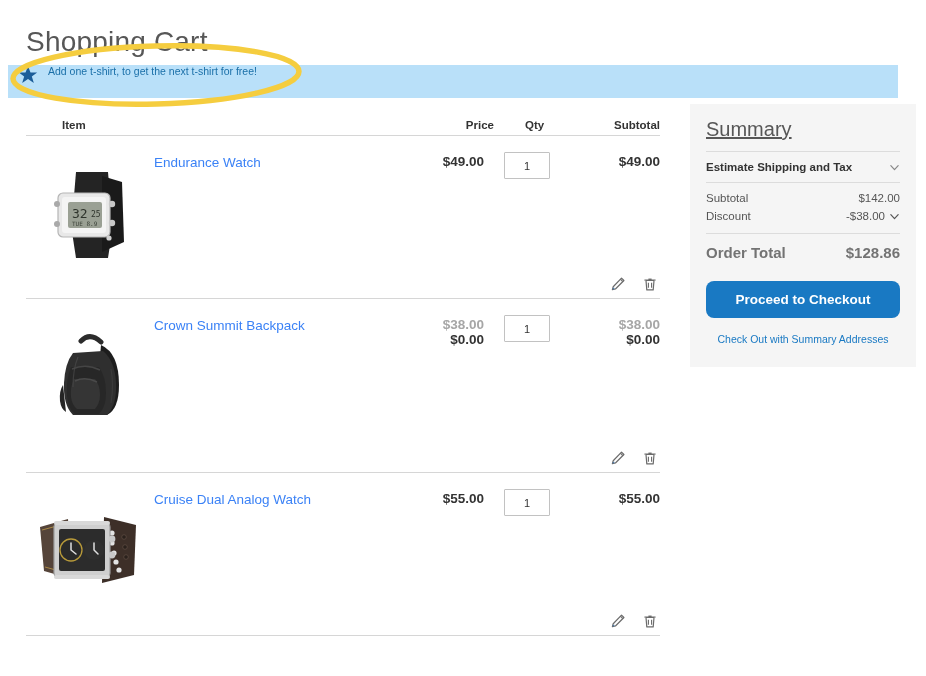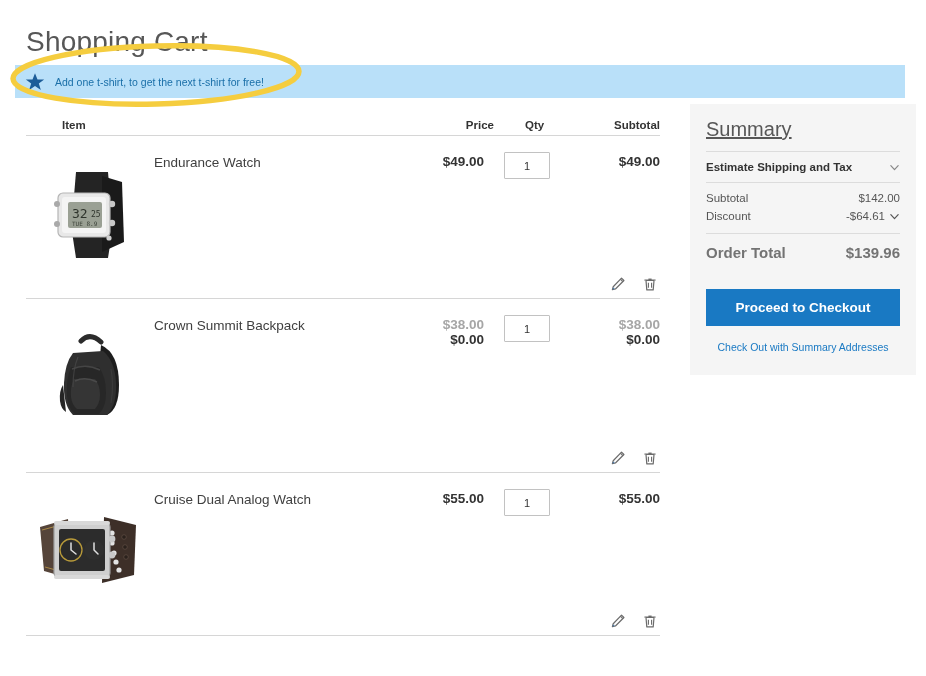"Add one t-shirt, to get" .notice { align-items: center -> flex-start; left: 15px -> 8px }
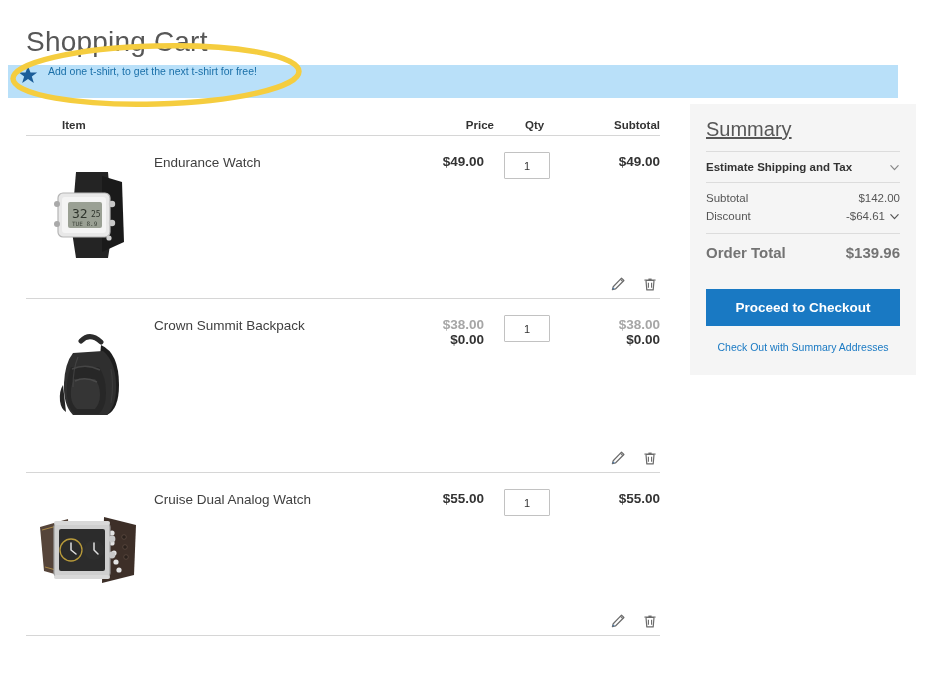"Endurance Watch" .prod-name { color: #404040 -> #3b82f6 }
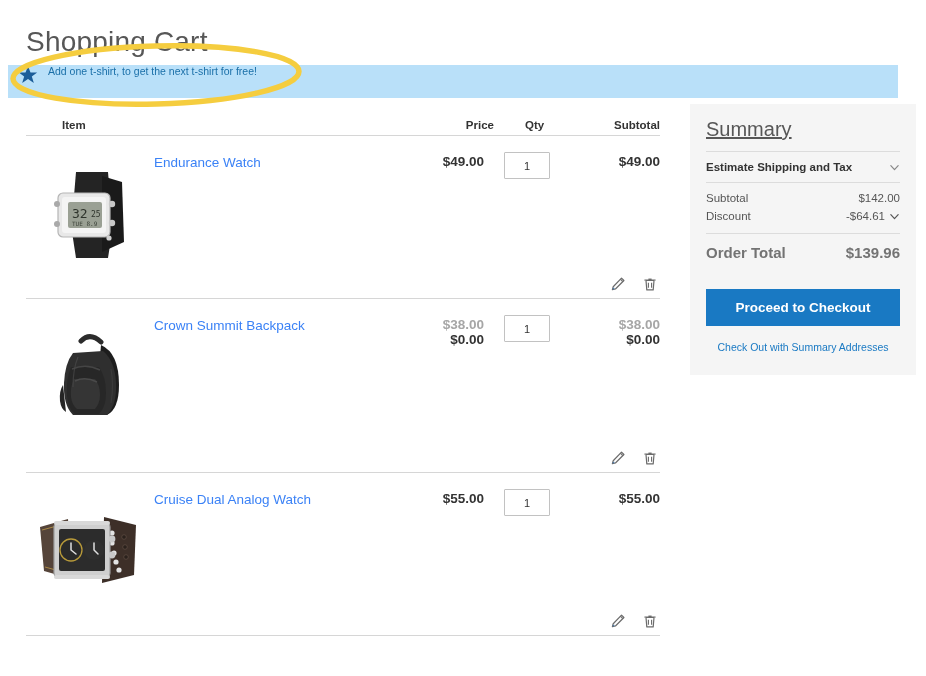"-$64.61" span { text: -$64.61 -> -$38.00 }
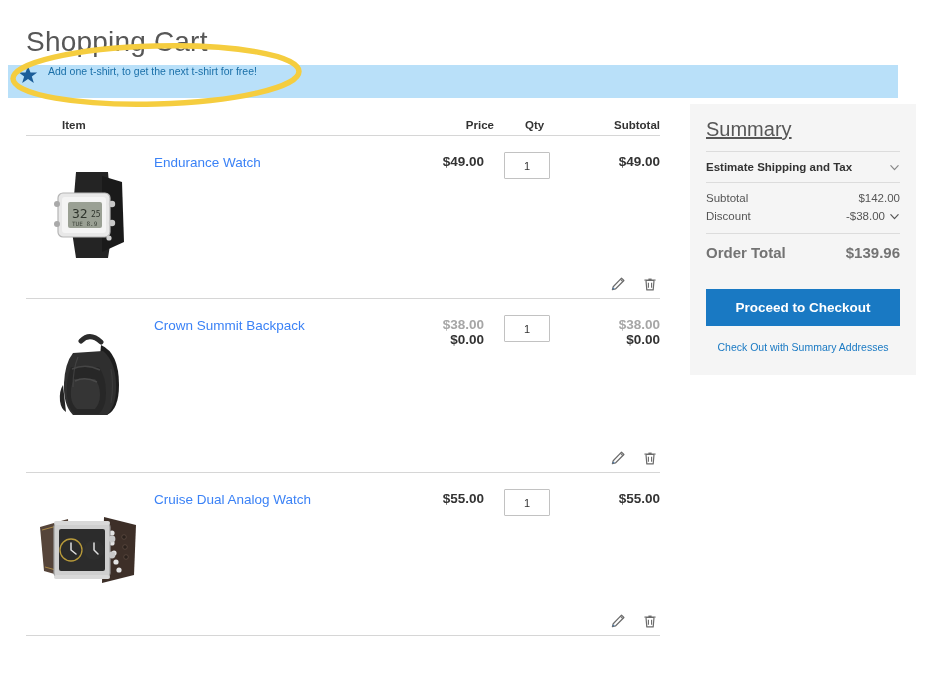"$139.96" span { text: $139.96 -> $128.86 }
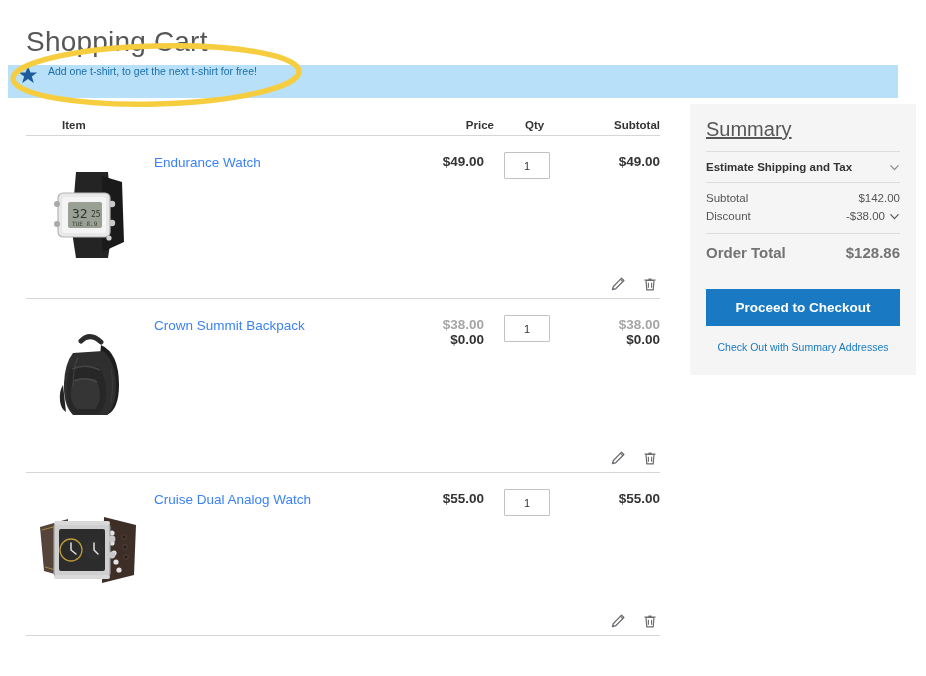"Proceed to Checkout" .checkout-btn { border-radius: 0 -> 8px; margin-top: 24px -> 16px }
